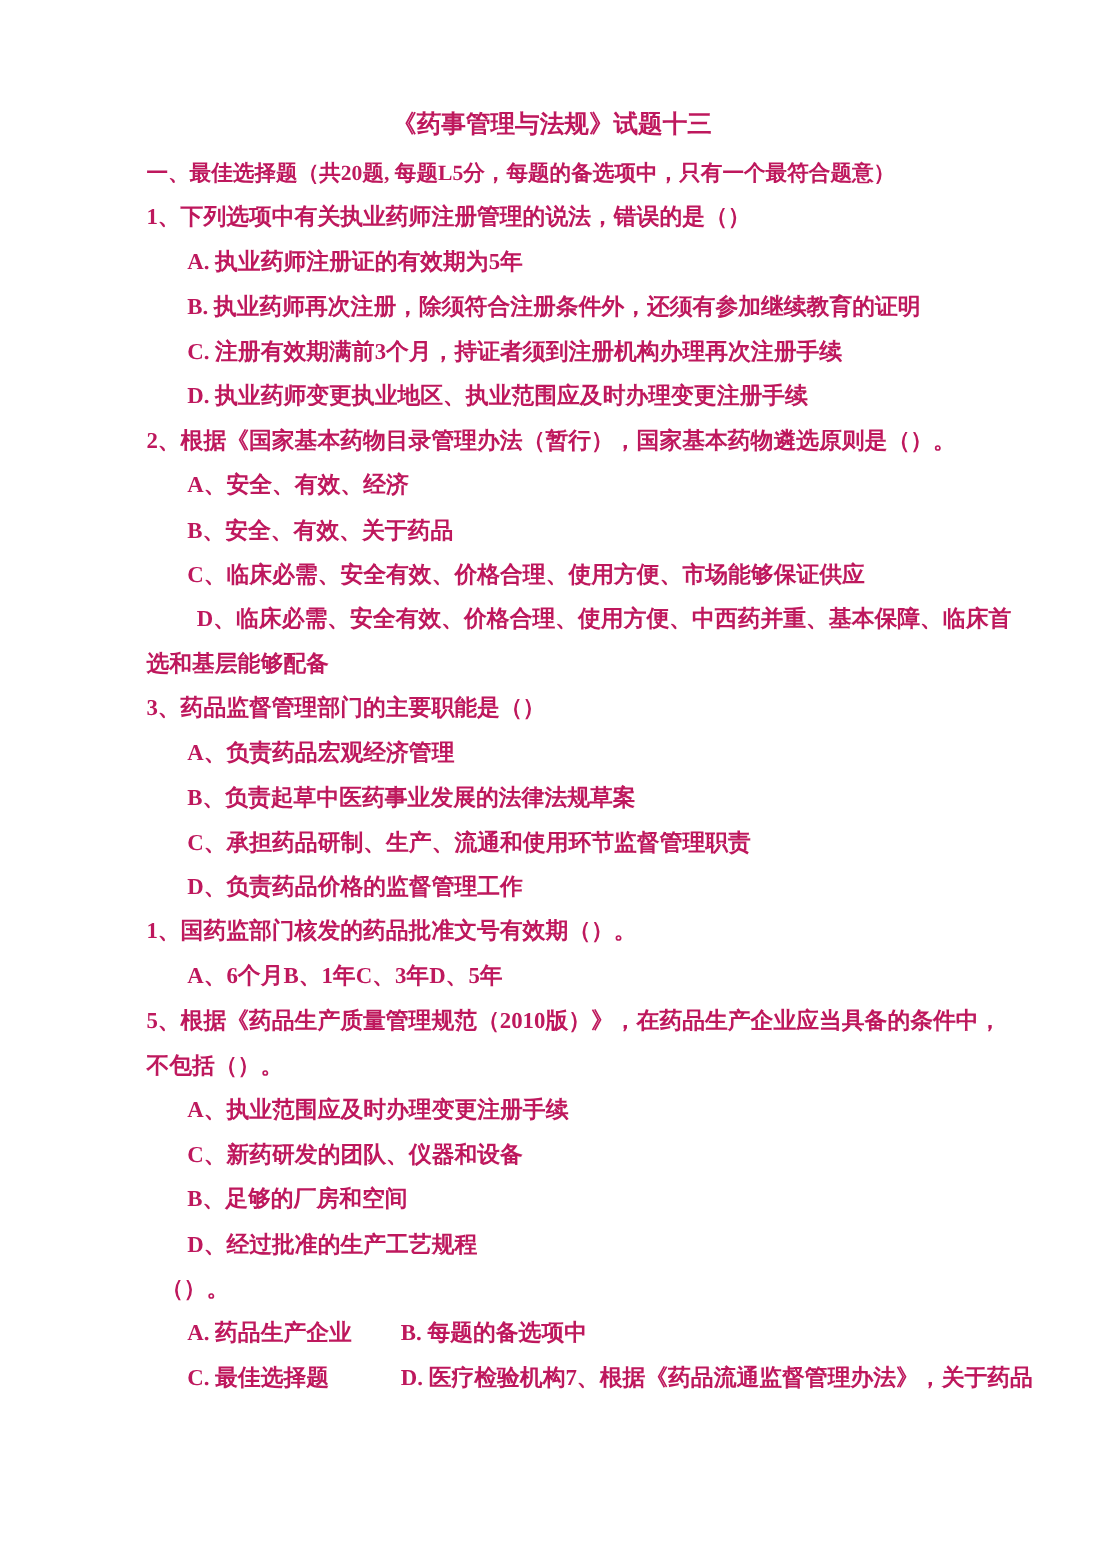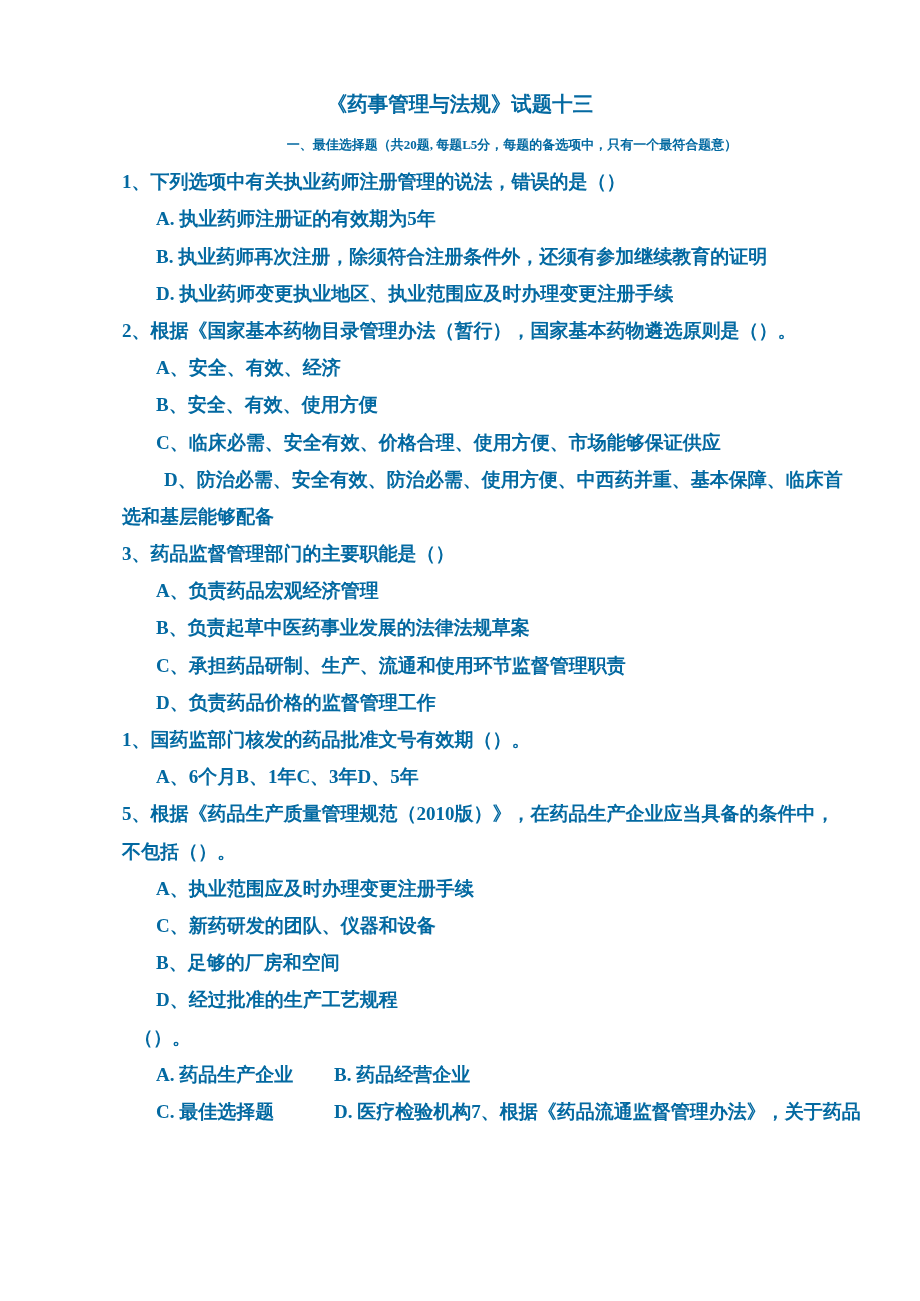"《药事管理与法规》试题十三" .page { color: #0369a1 -> #be185d }
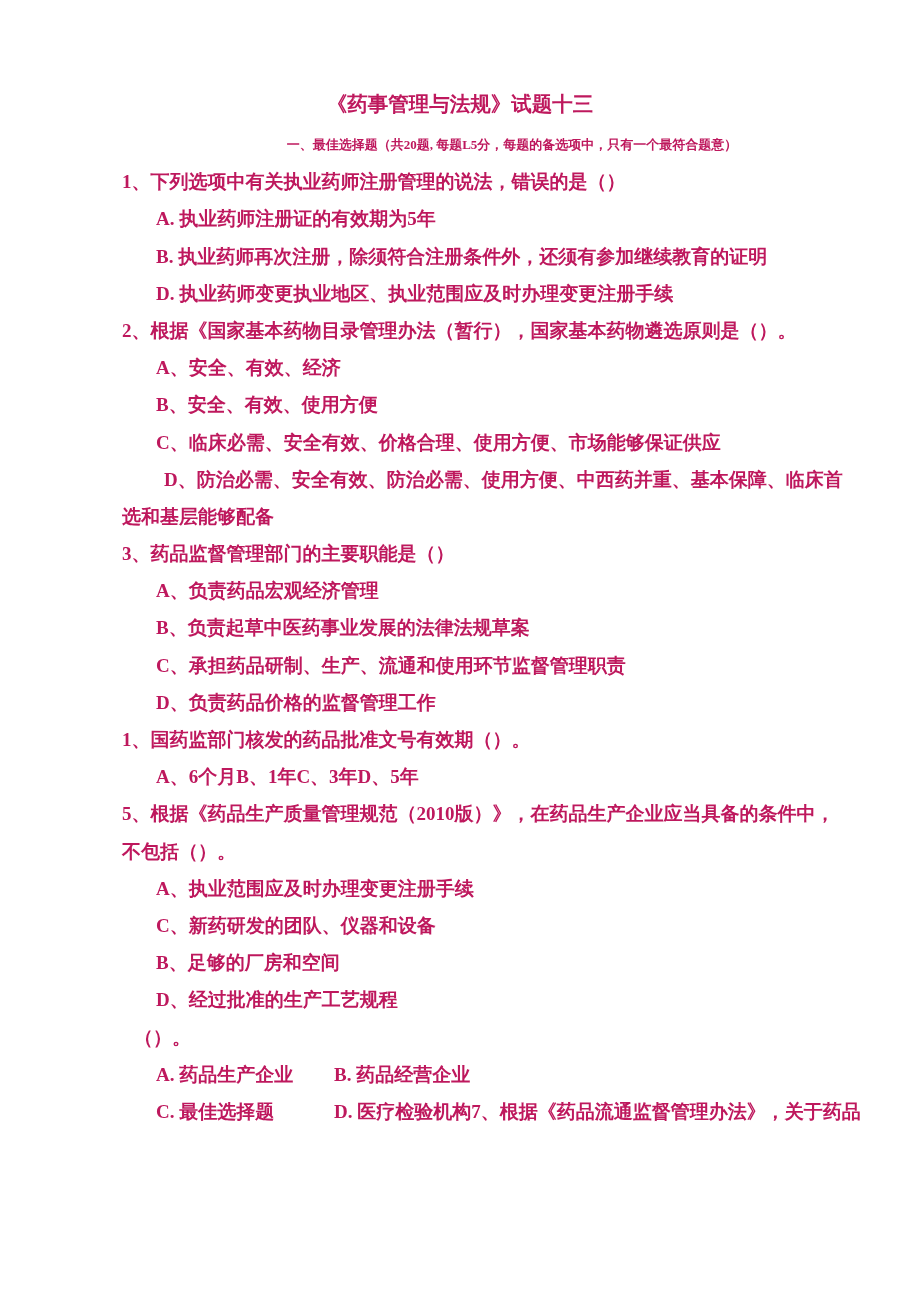"一、最佳选择题（共20题, 每题L5分，每题的备选项中，只有一个最符合题意）" .heading-line { font-size: 13px -> 18px; text-align: center -> none }
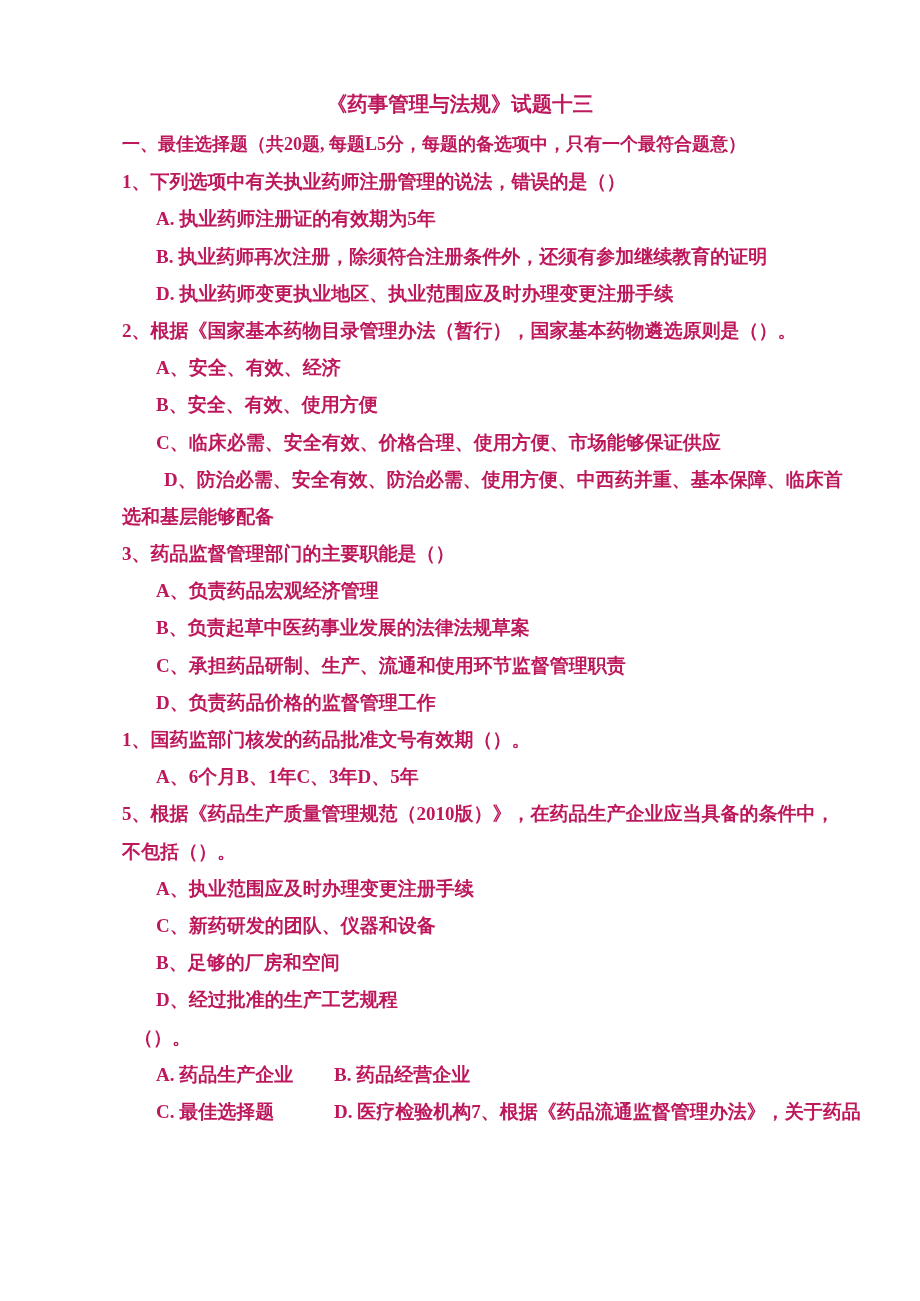"C. 注册有效期满前3个月，持证者须到注册机构办理再次注册手续" div.line { html: none -> <div>C. 注册有效期满前3个月，持证者须到注册机构办理再次注册手续</div> }
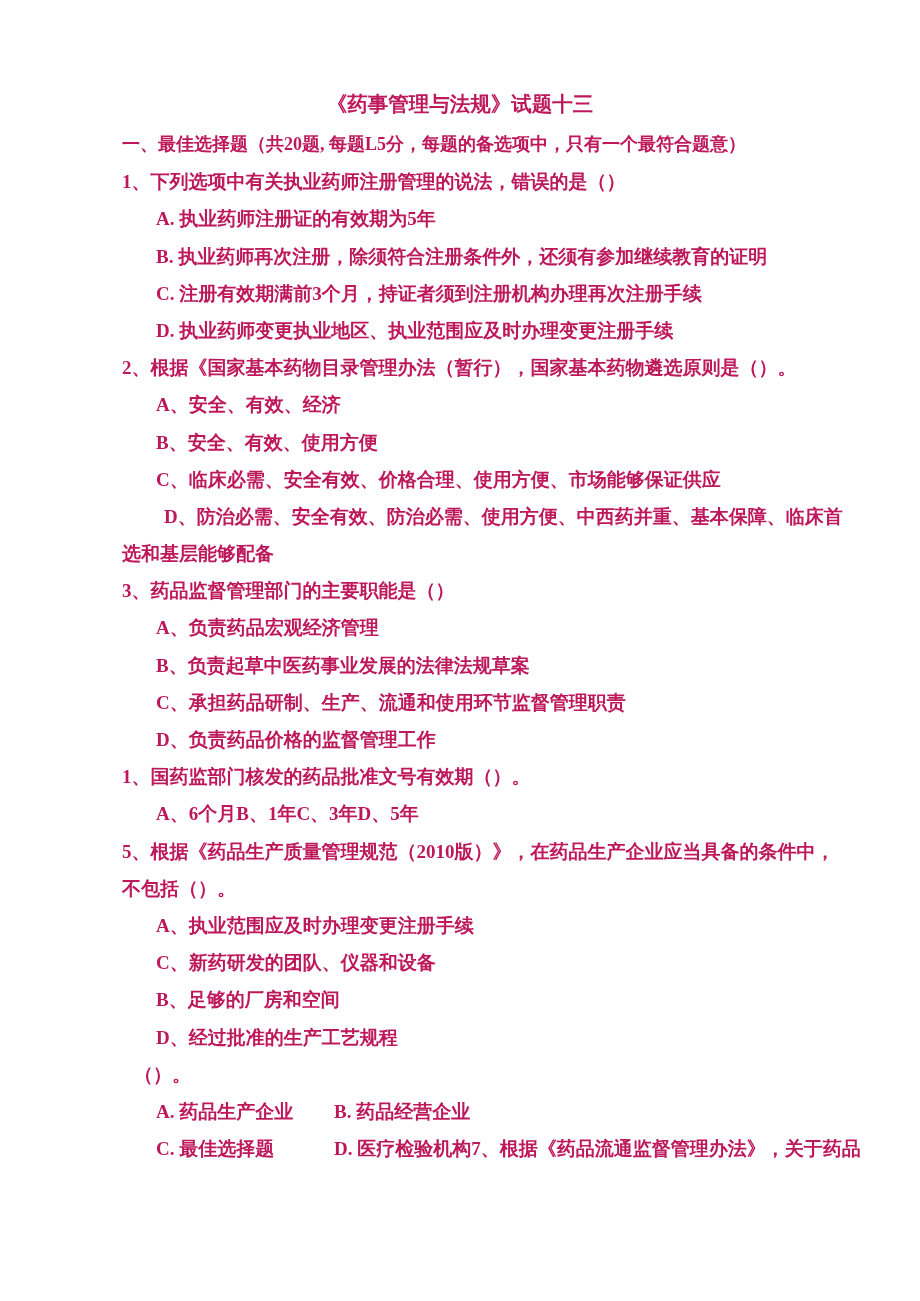"B、安全、有效、使用方便" div.line { text: 使用方便 -> 关于药品 }
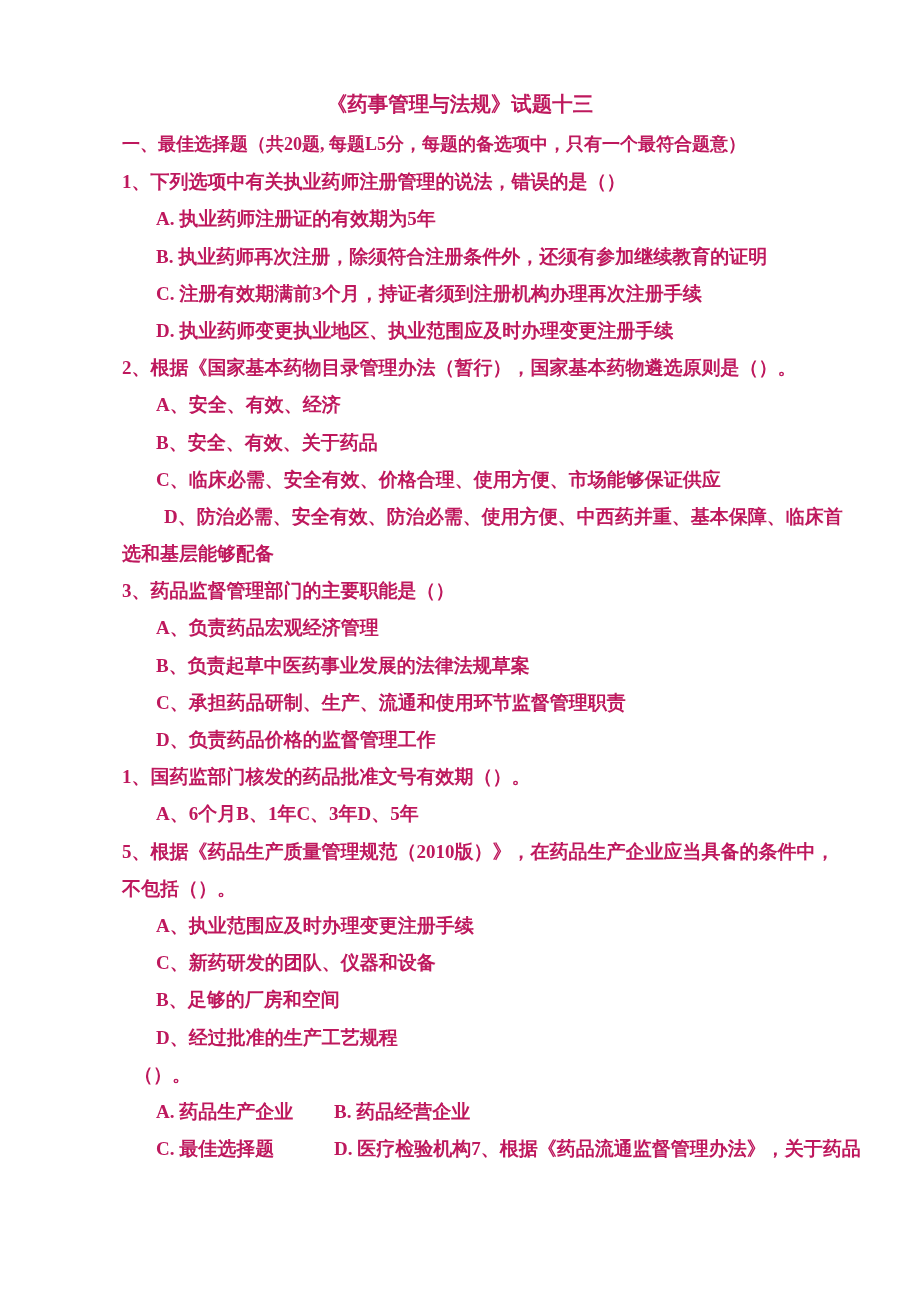"D、防治必需、安全有效、防治必需、使用方便、中西药并重、基本保障、临床首" div.line { text: 防治必需、安全有效、防治必需 -> 临床必需、安全有效、价格合理 }
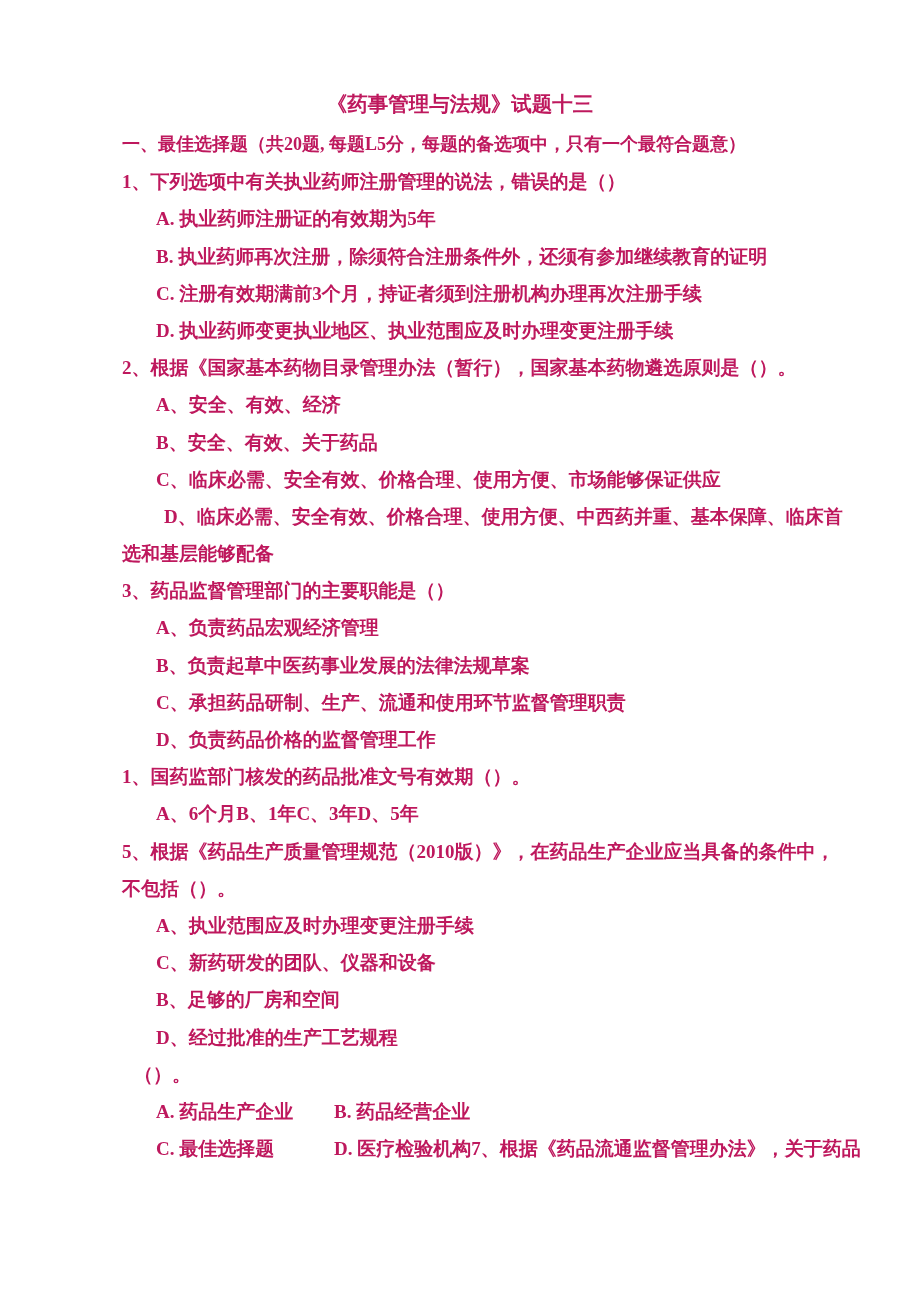"B. 药品经营企业" span { text: 药品经营企业 -> 每题的备选项中 }
